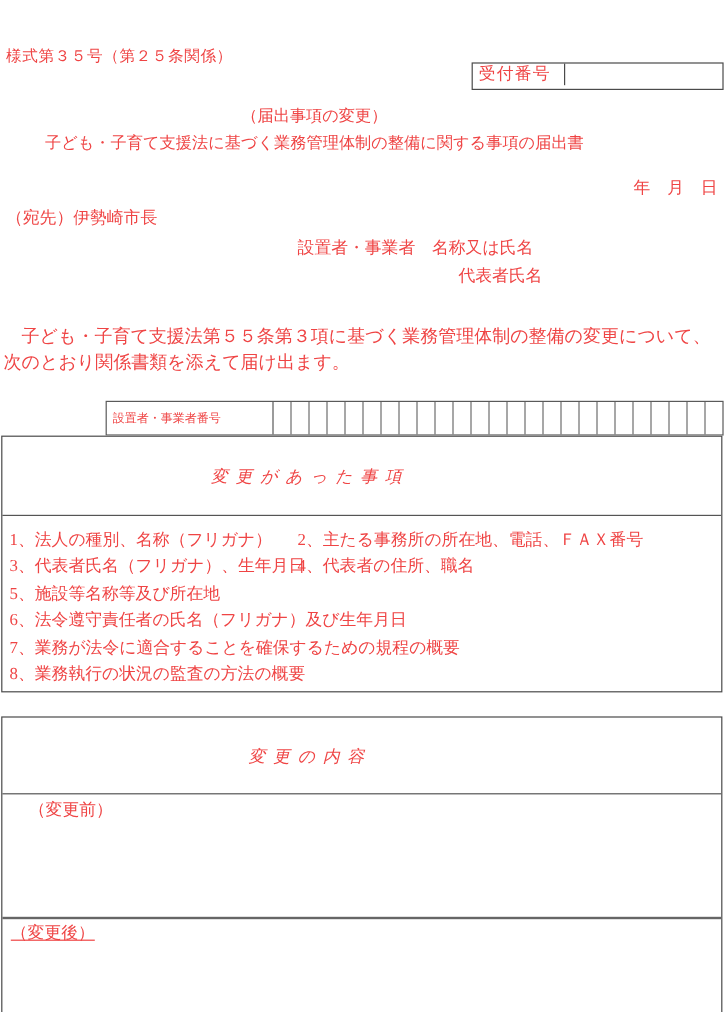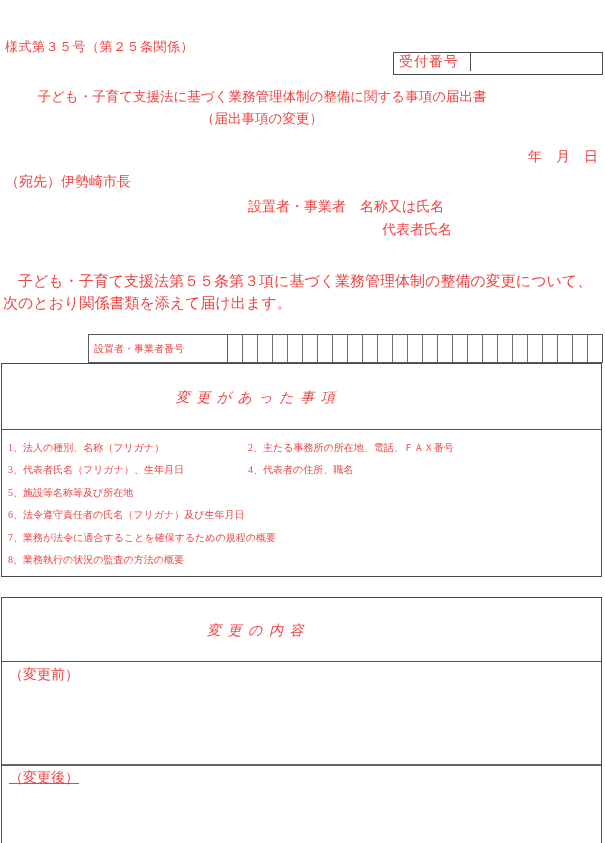"子ども・子育て支援法に基づく業務管理体制の整備に関する事項の届出書" div { order: before "（届出事項の変更）" -> after "（届出事項の変更）" }
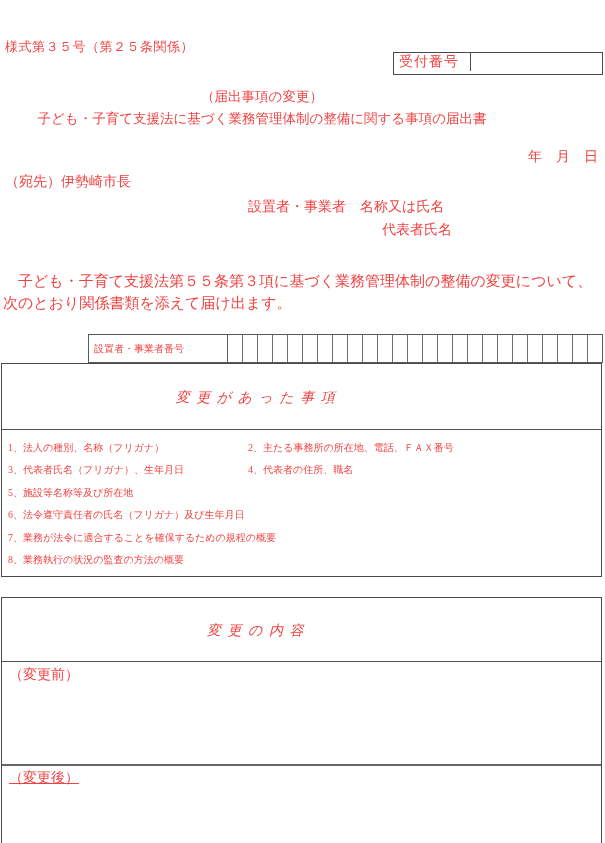"1、法人の種別、名称（フリガナ）" .items-list { font-size: 10px -> 14px }
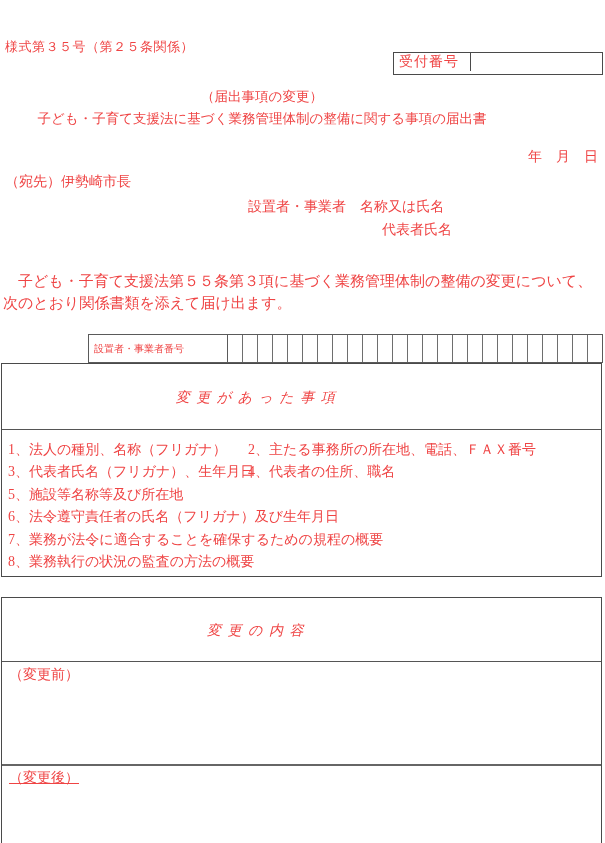"（変更前）" .before-label { left: 7px -> 22px }
